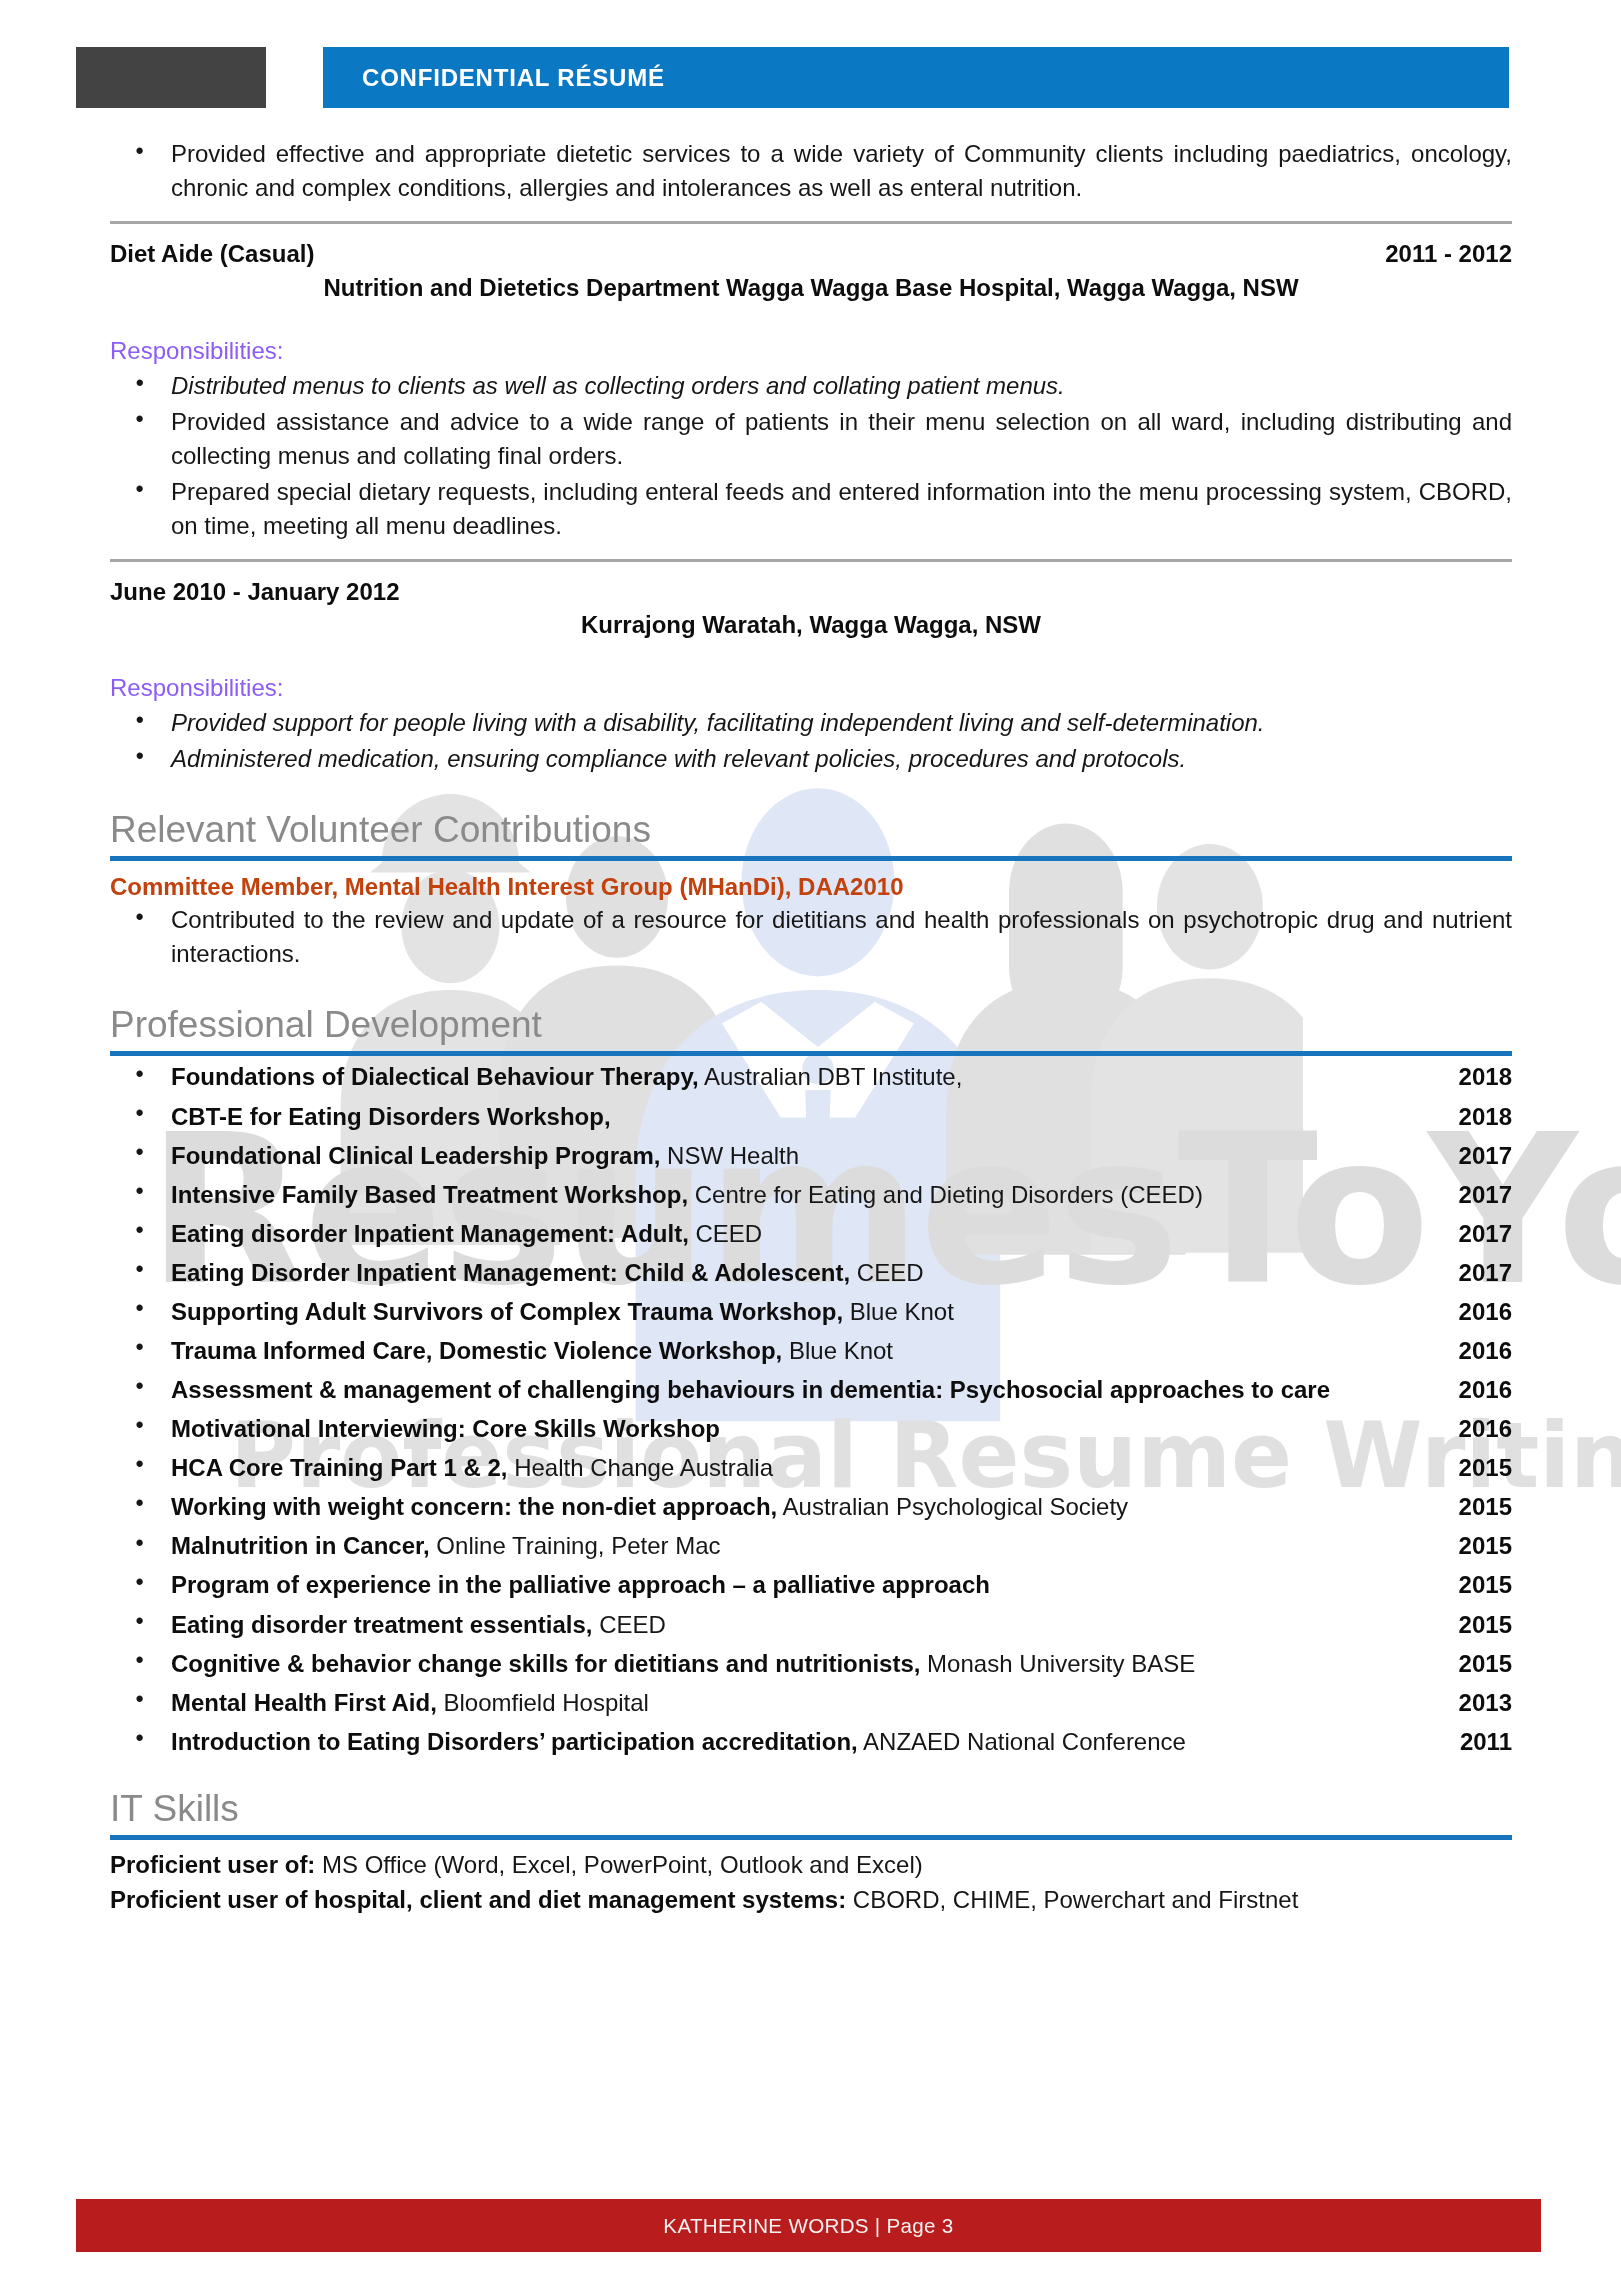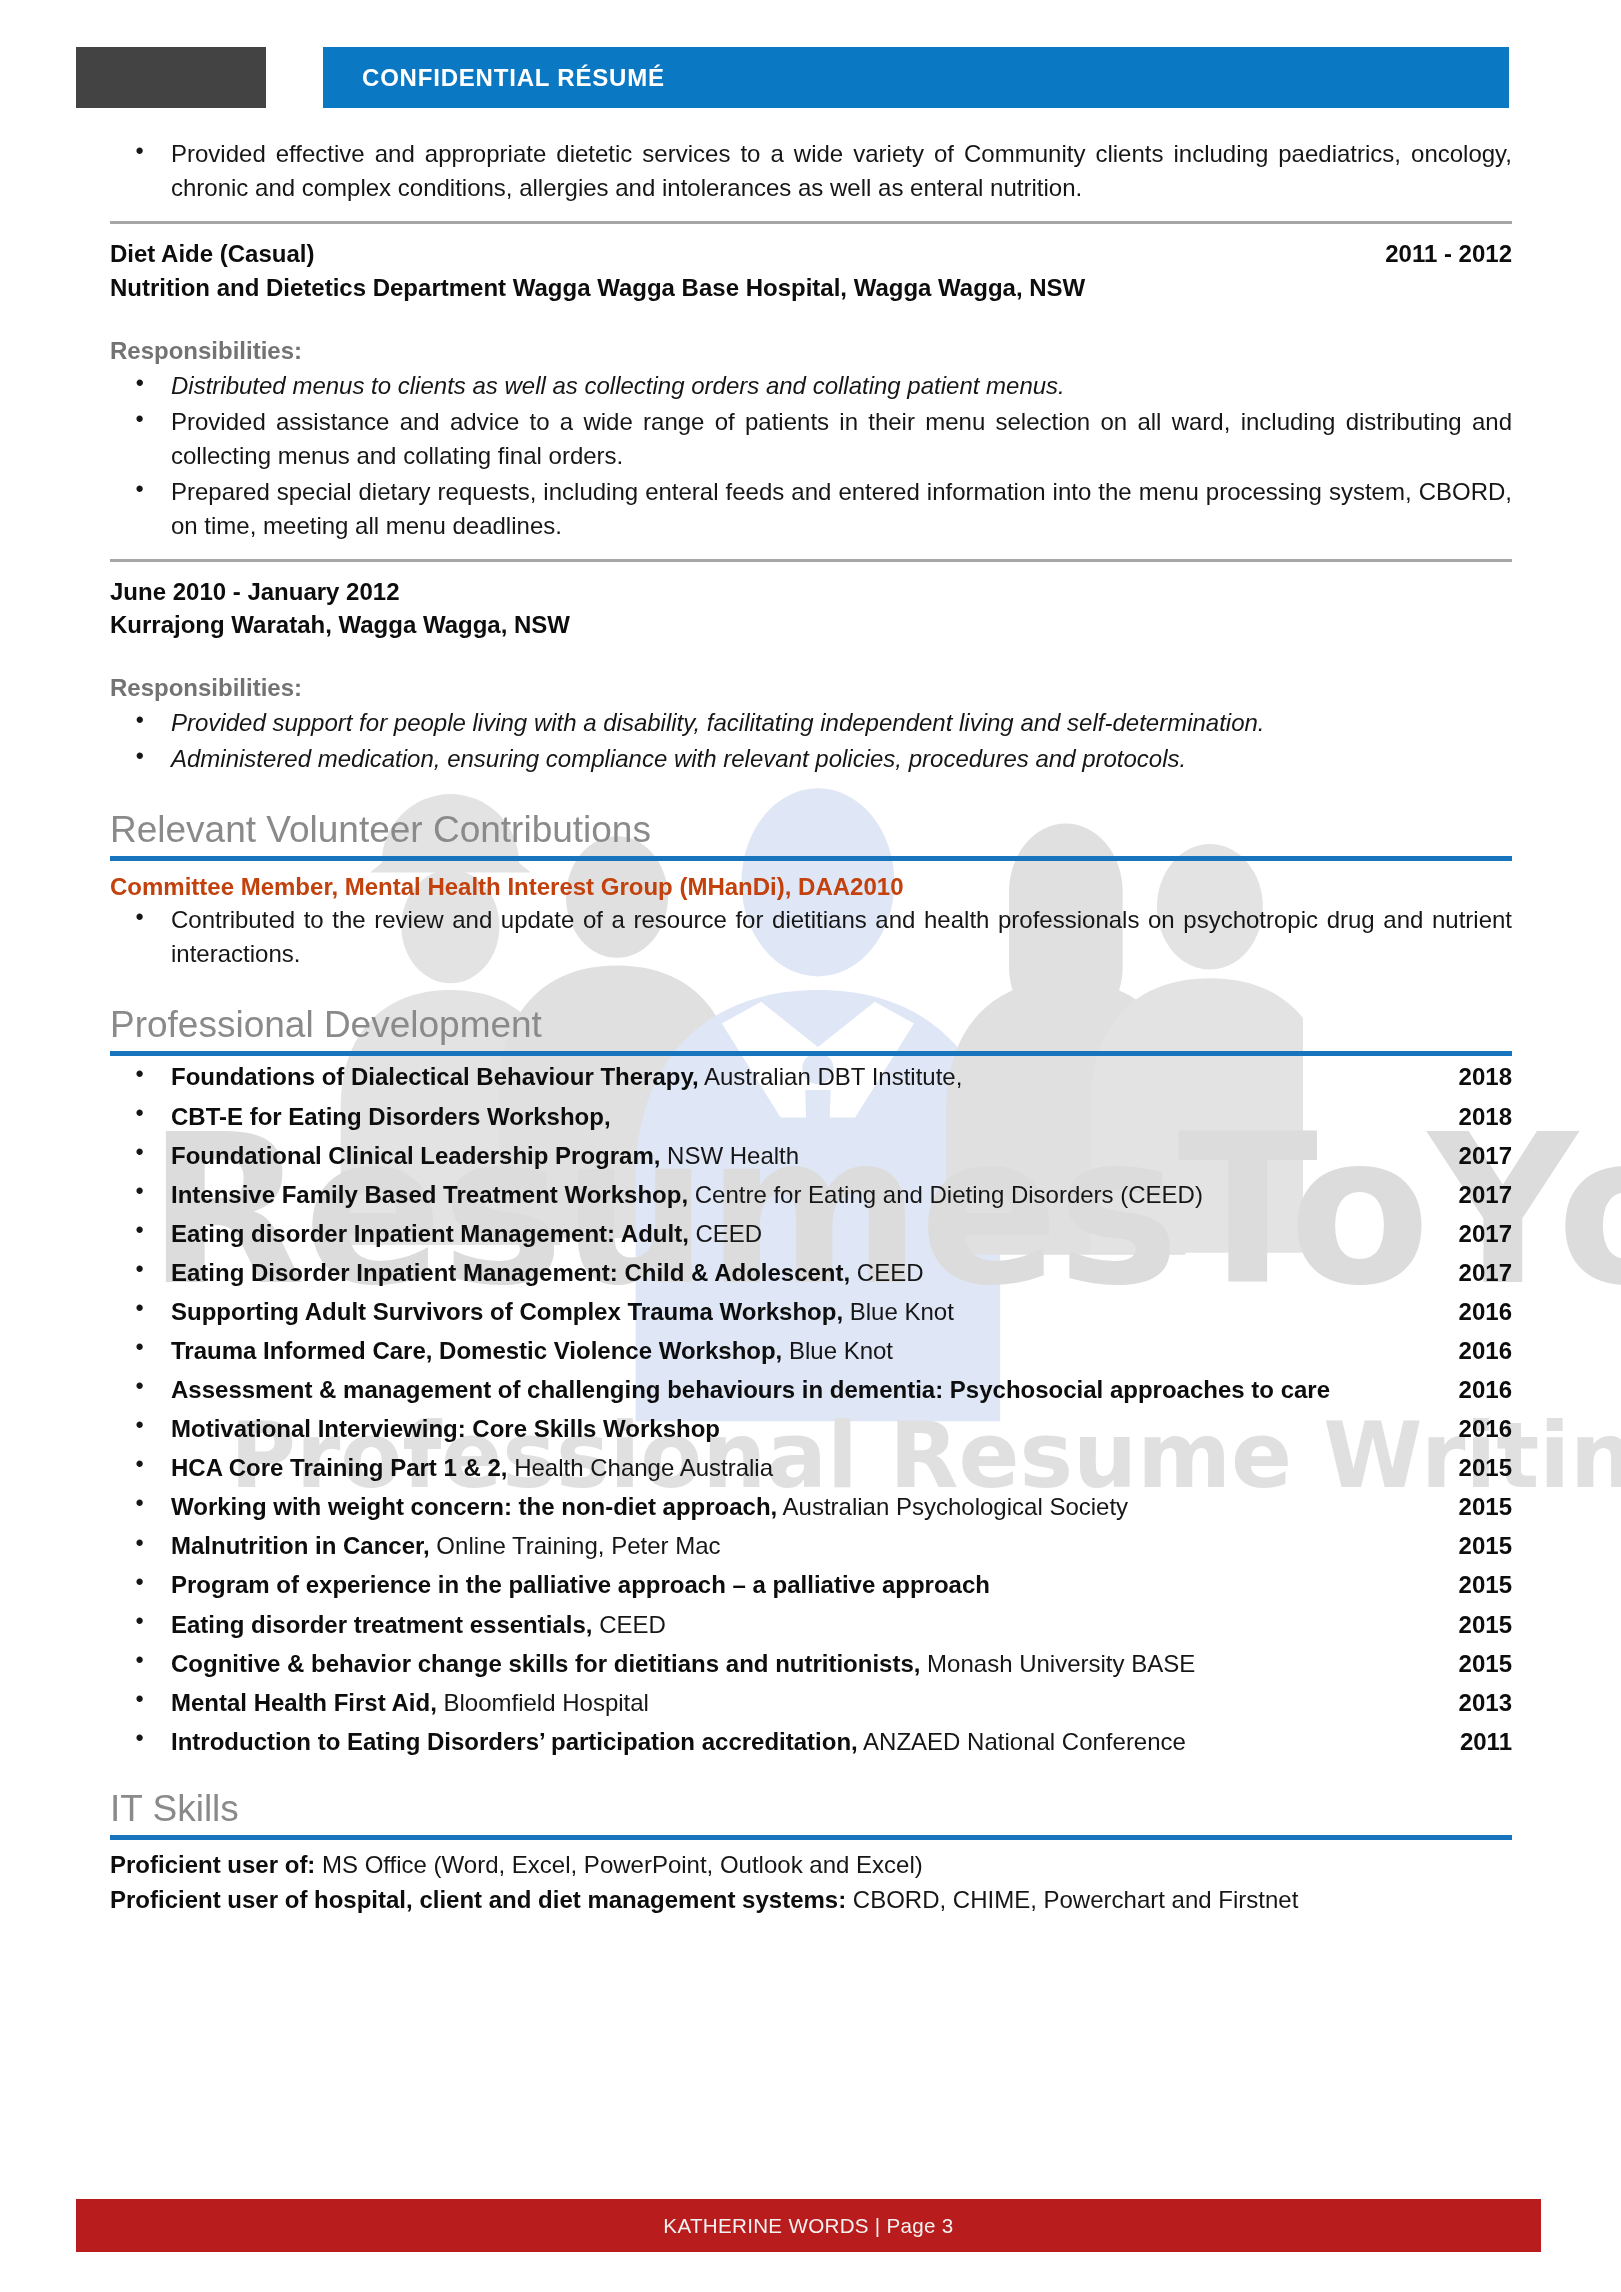"Nutrition and Dietetics Department Wagga" .job-sub { text-align: none -> center }
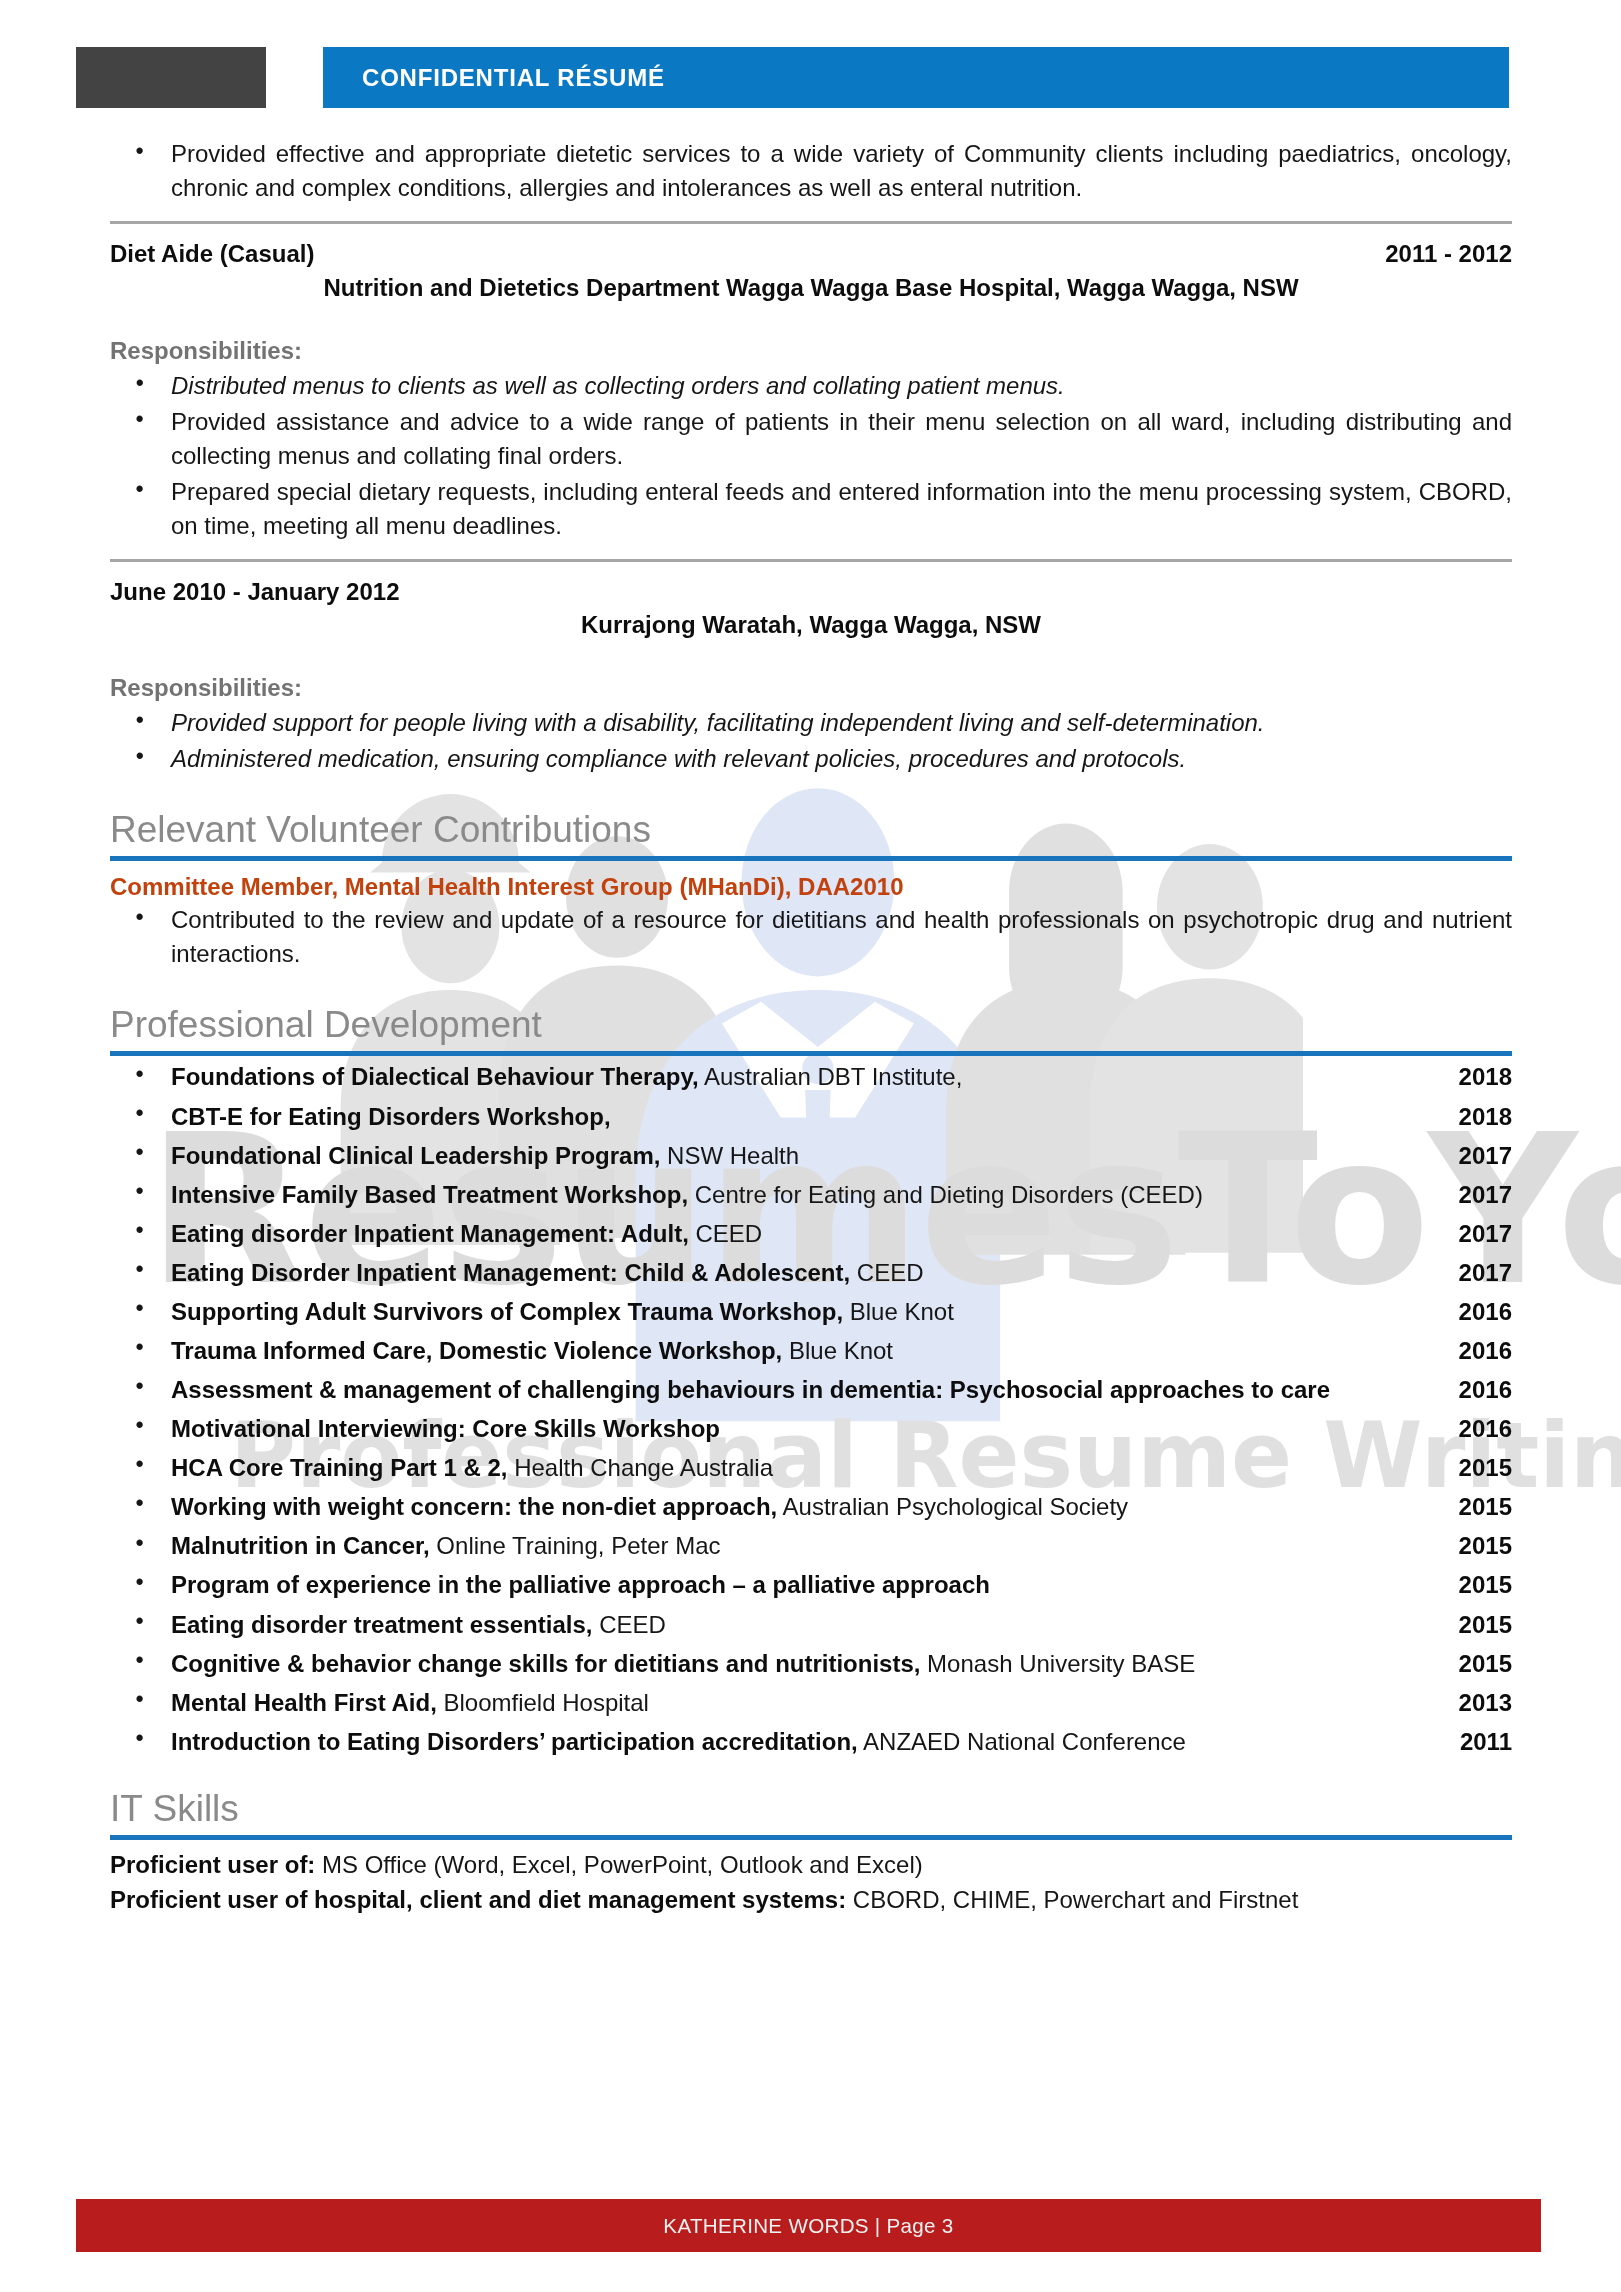"Responsibilities:" .resp-label { color: #737373 -> #8b5cf6; font-weight: bold -> normal }
